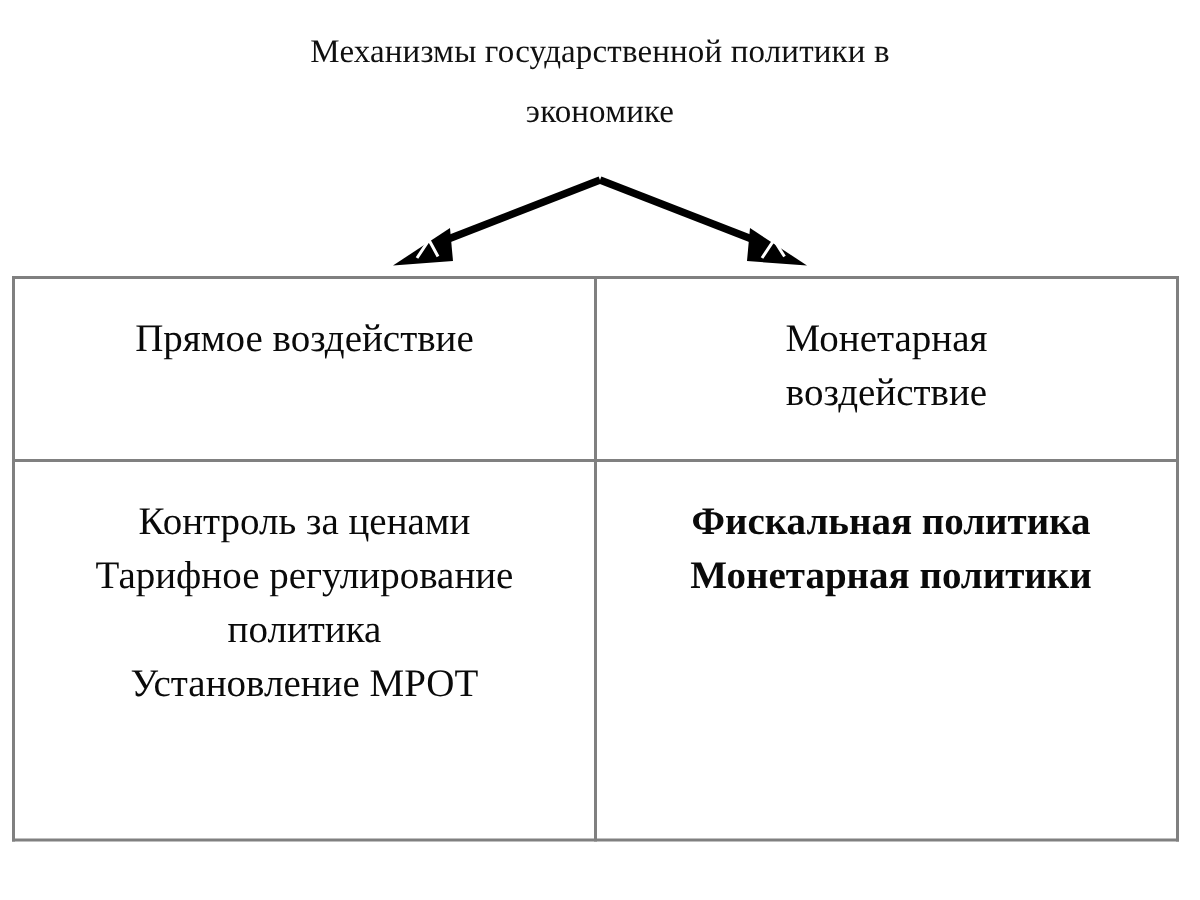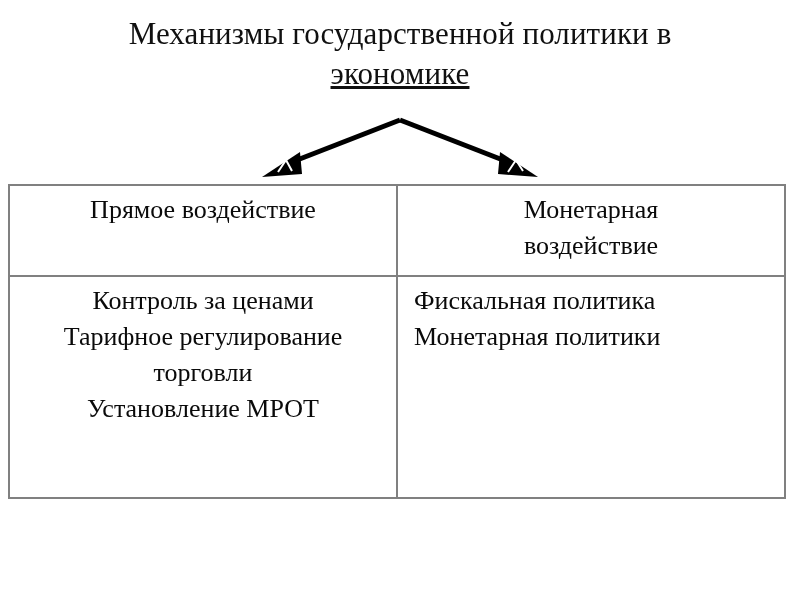"Механизмы государственной политики в" .title-line { font-size: 31px -> 22px }
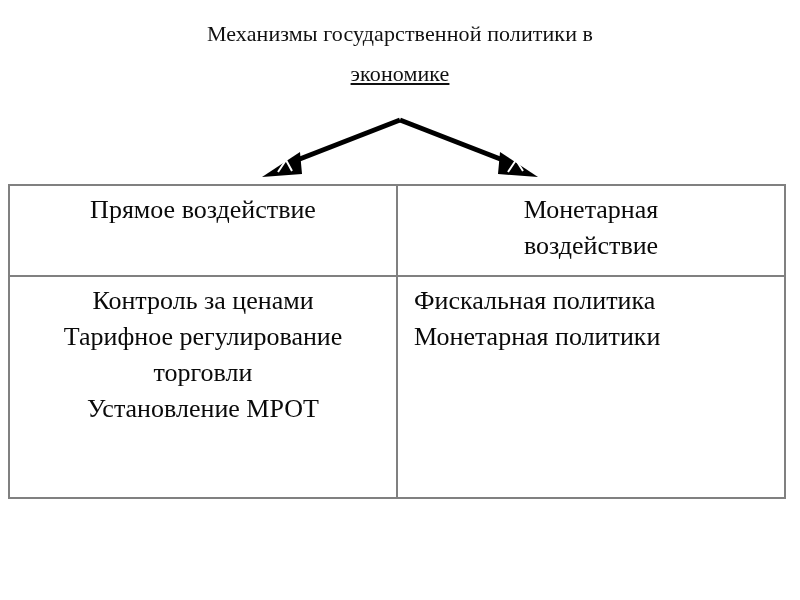"экономике" .title-line.second { text-decoration: underline -> none }
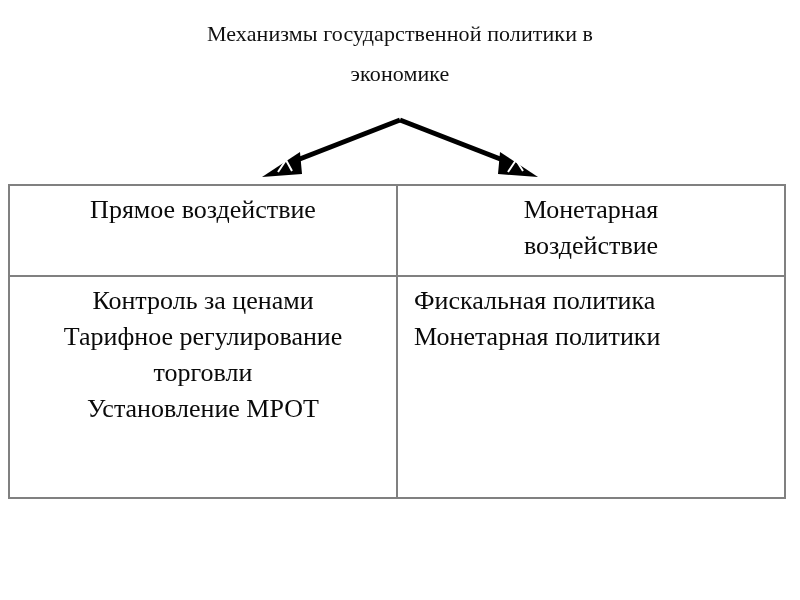"Прямое воздействие" .matrix td { padding: 0 -> 16px }
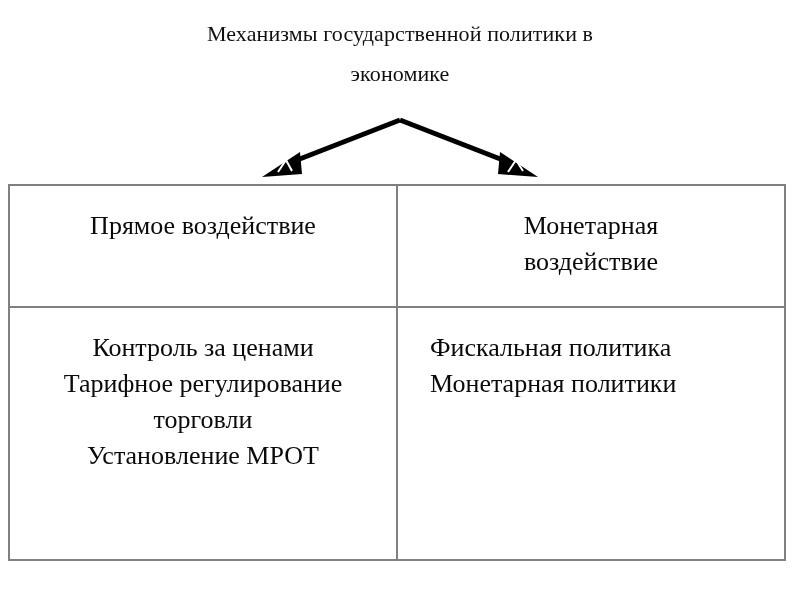"Фискальная политика" .cell-body-right { font-weight: none -> bold; text-align: left -> center }
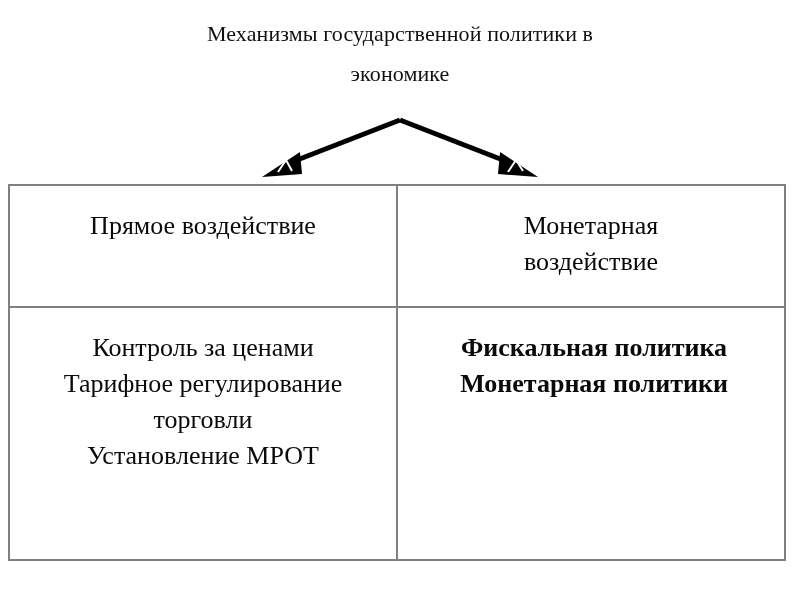"Тарифное регулирование торговли" span.line { text: торговли -> политика }
